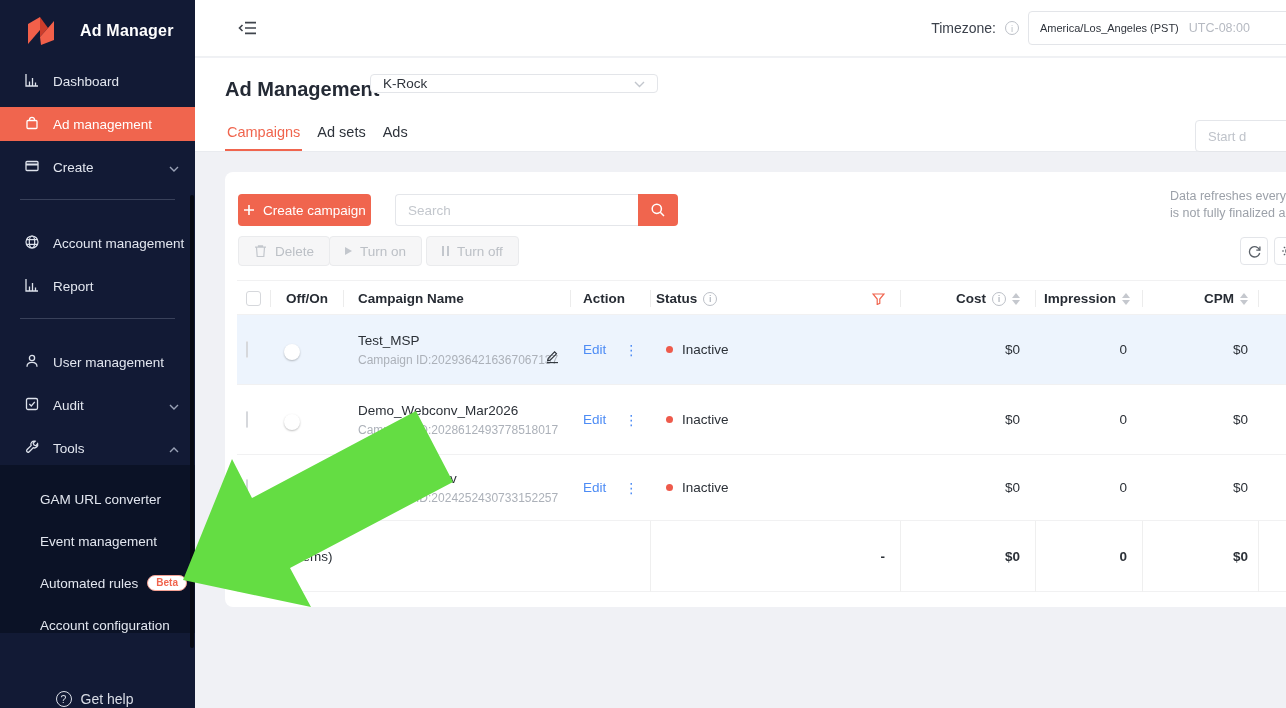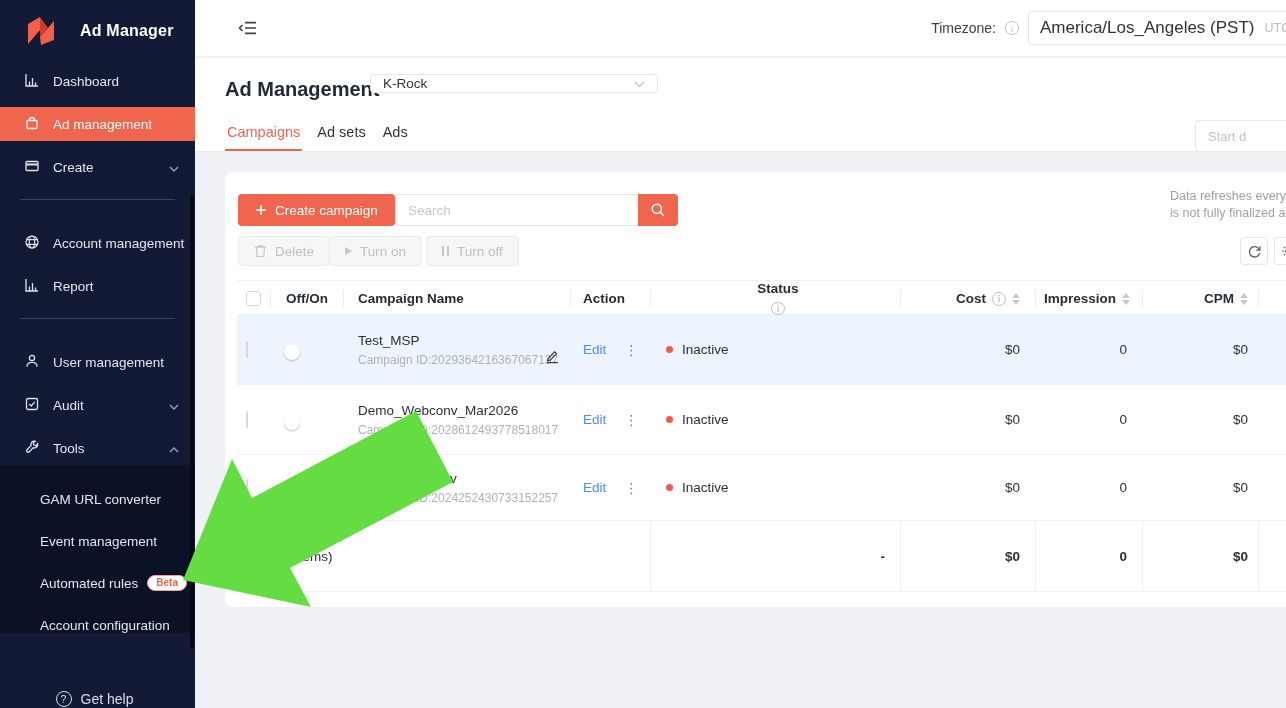"America/Los_Angeles (PST)" .tz-value { font-size: 17px -> 11px }
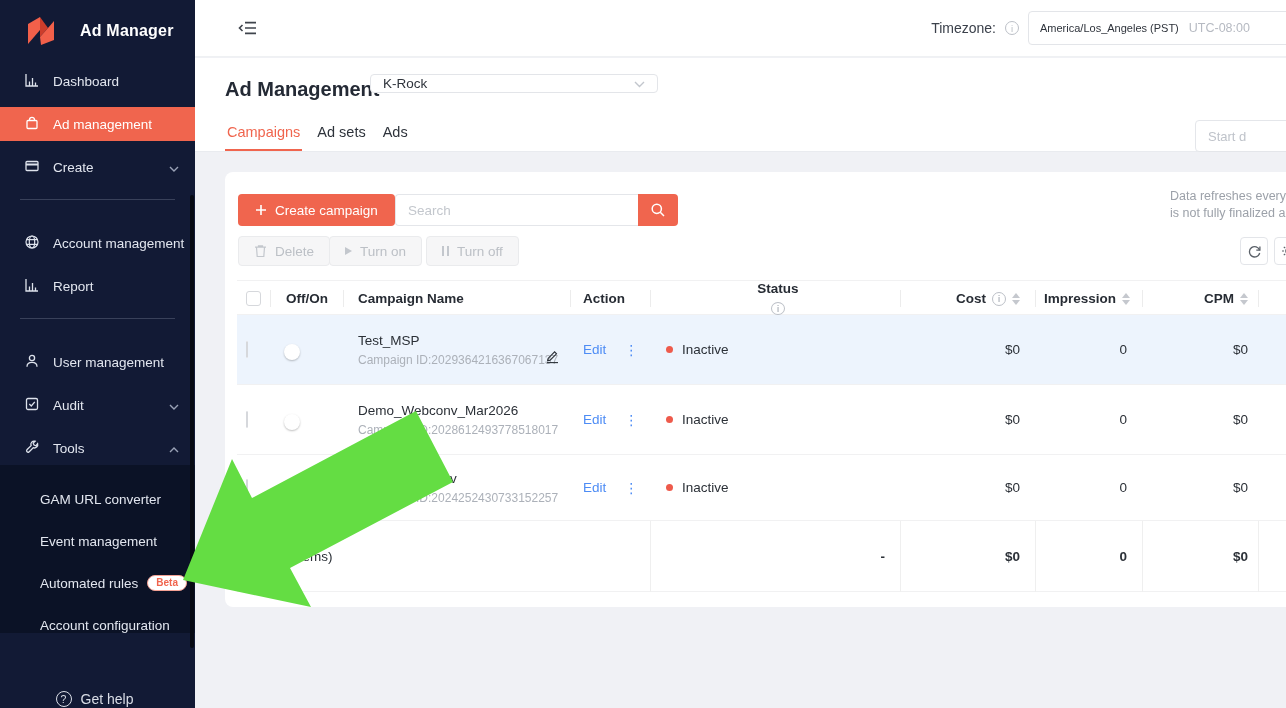"Create campaign" .btn-create { padding: 0 17px -> 0 5px }
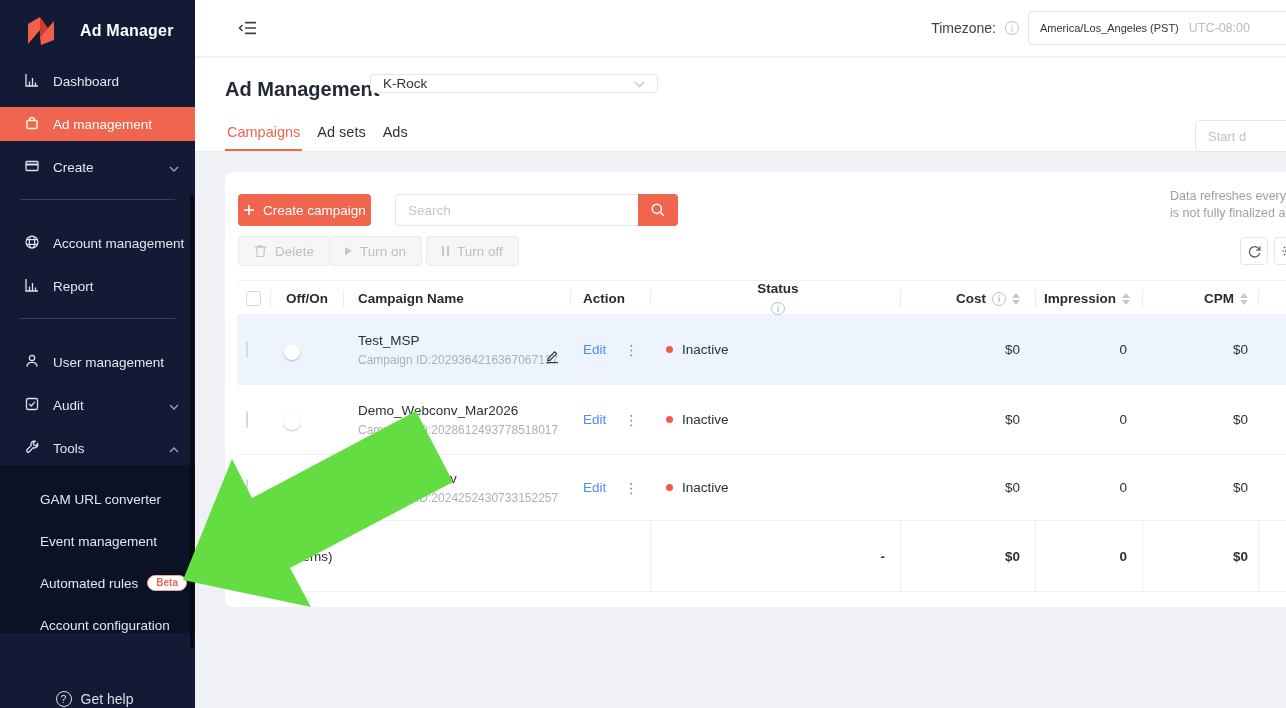"Status" .pl6 { flex-direction: column -> none }
